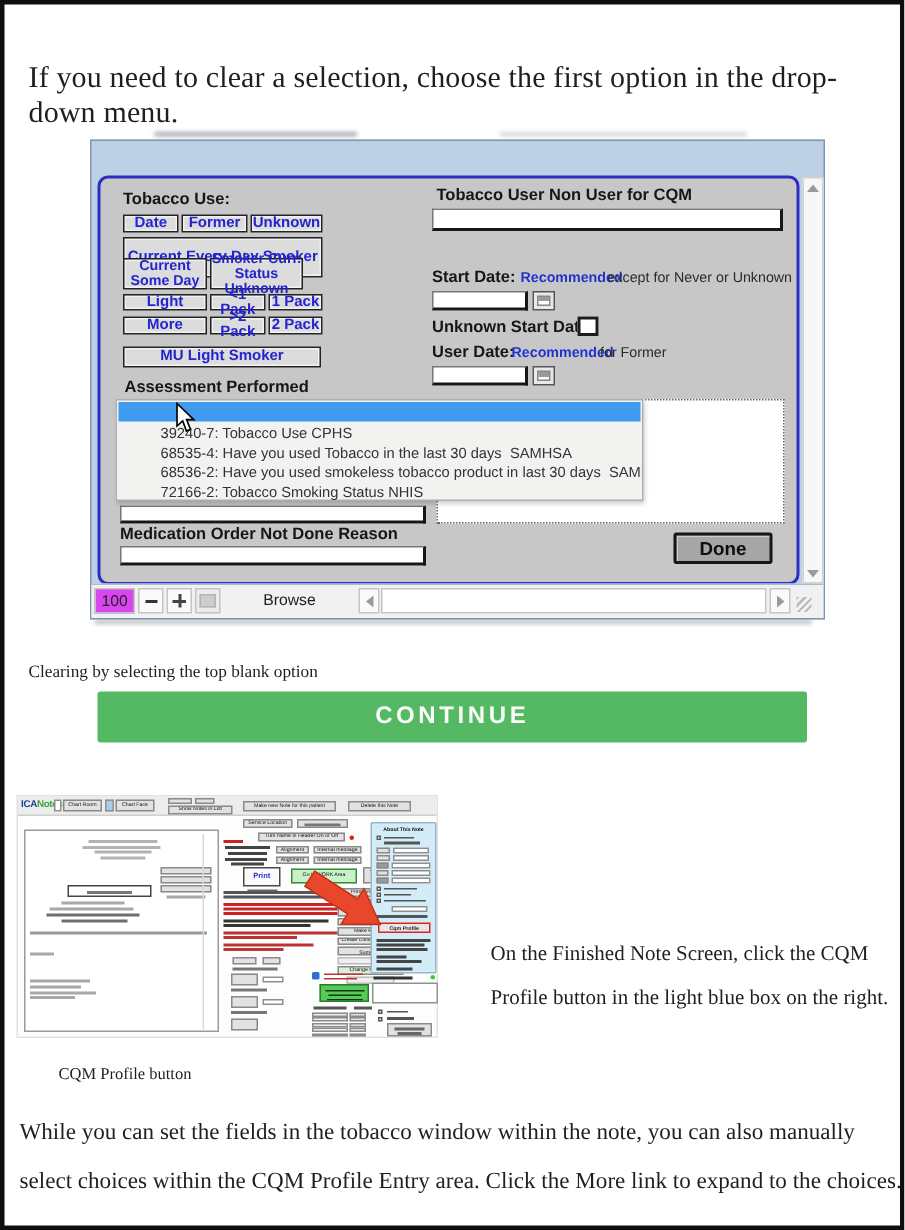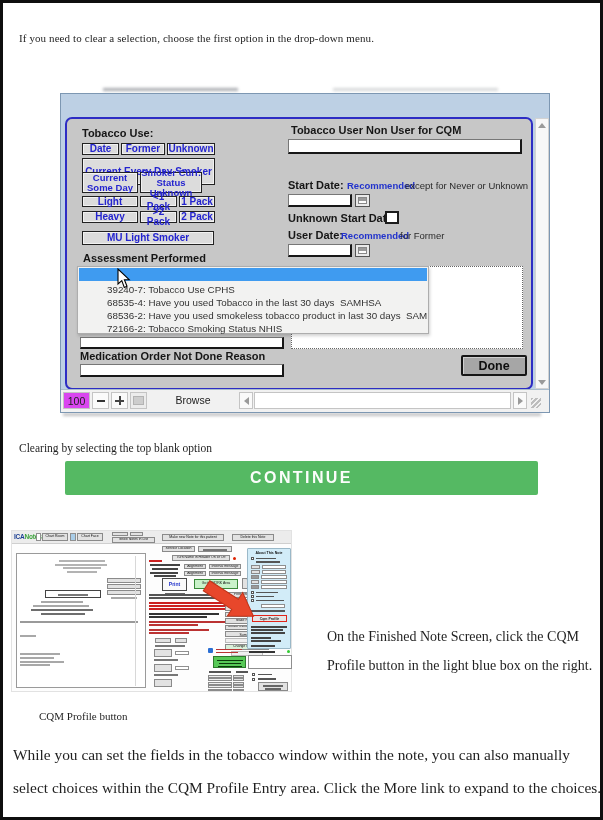"If you need to clear" .intro { font-size: 11px -> 20px }
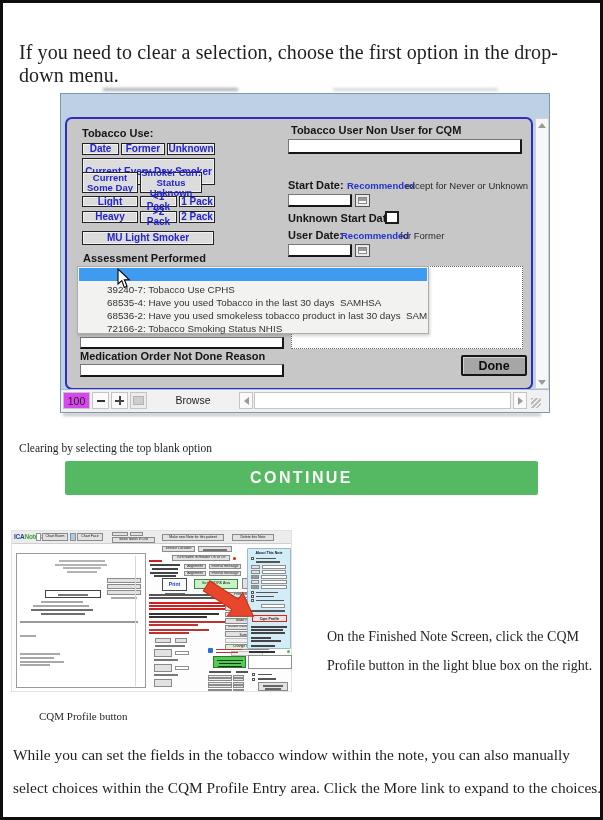"Heavy" span.tw-btn { text: Heavy -> More }
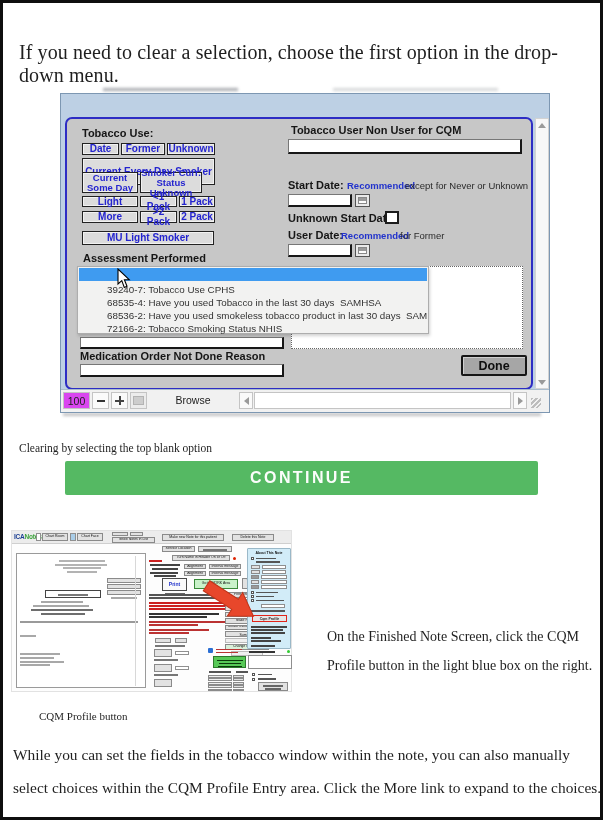"Done" .done { margin-left: 12px -> none }
